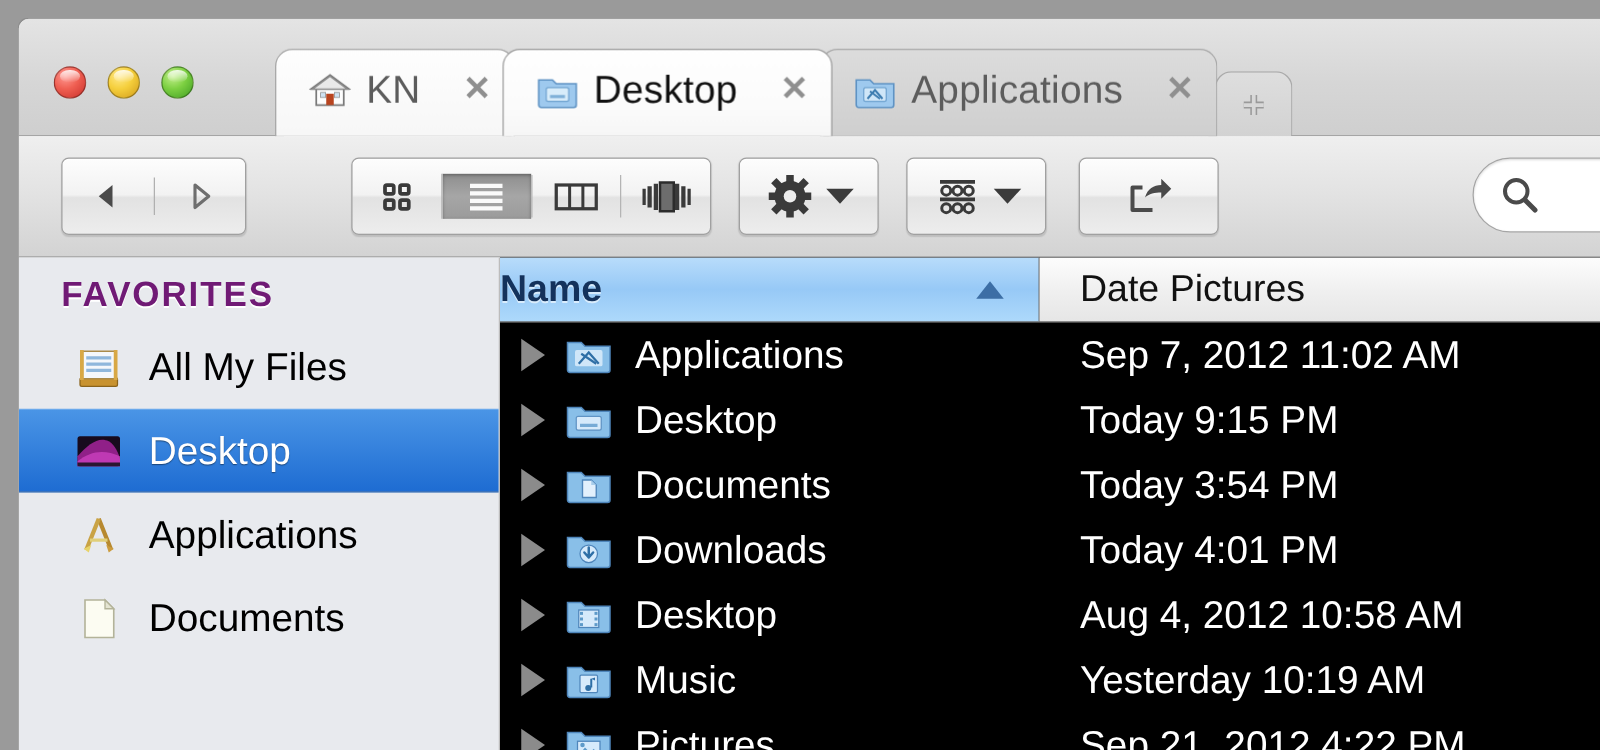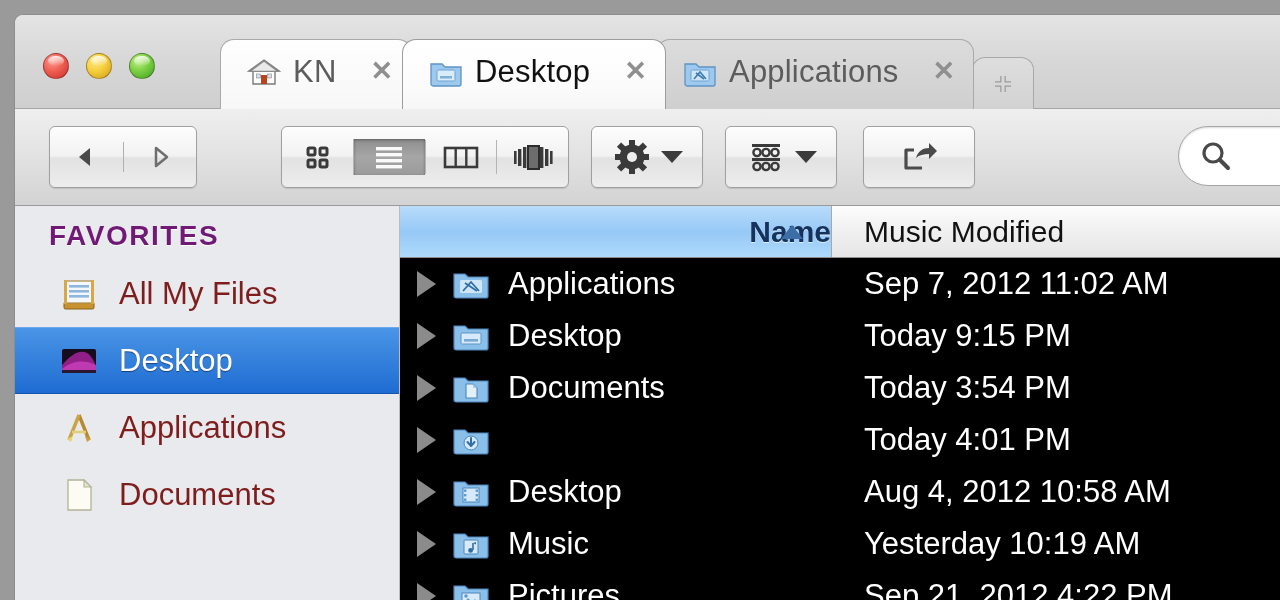"Name" .col.name { justify-content: flex-end -> flex-start }
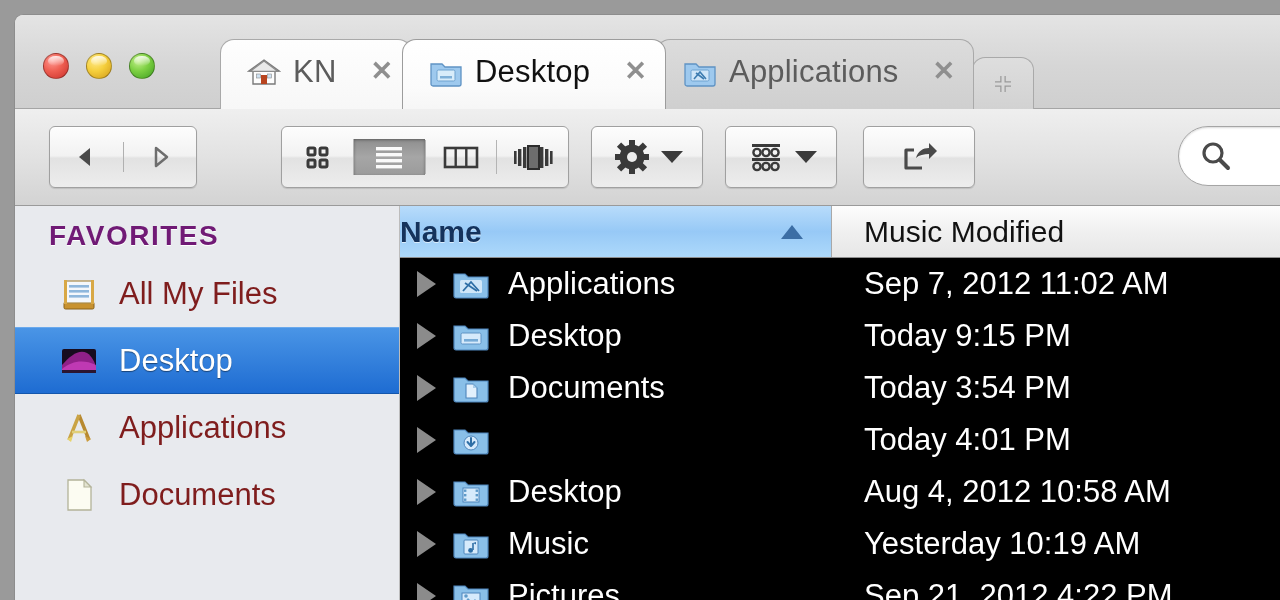"Music Modified" span { text: Music Modified -> Date Pictures }
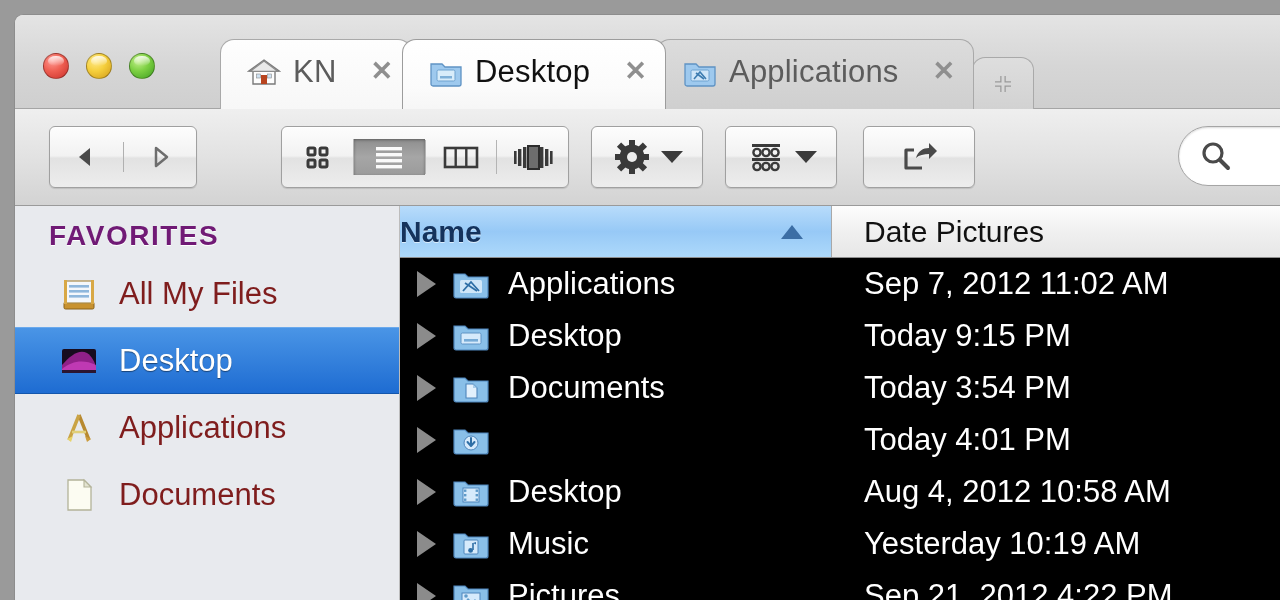"All My Files" .sb-item { color: #7f1d1d -> #000000 }
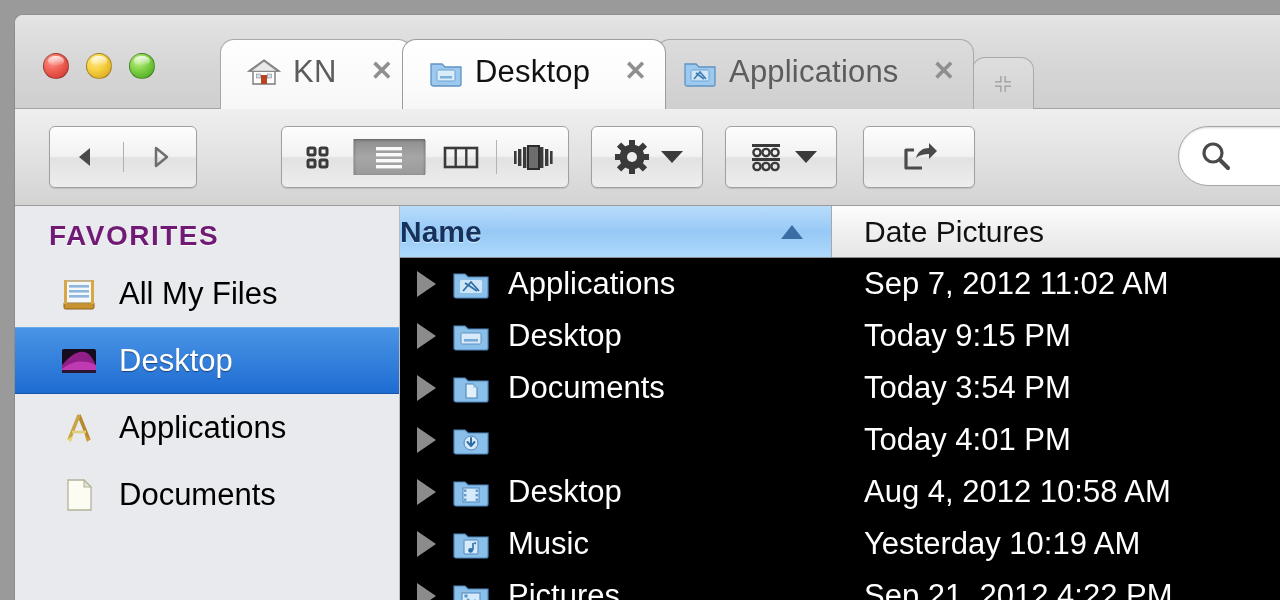"Downloads" span { html: none -> <span>Downloads</span> }
